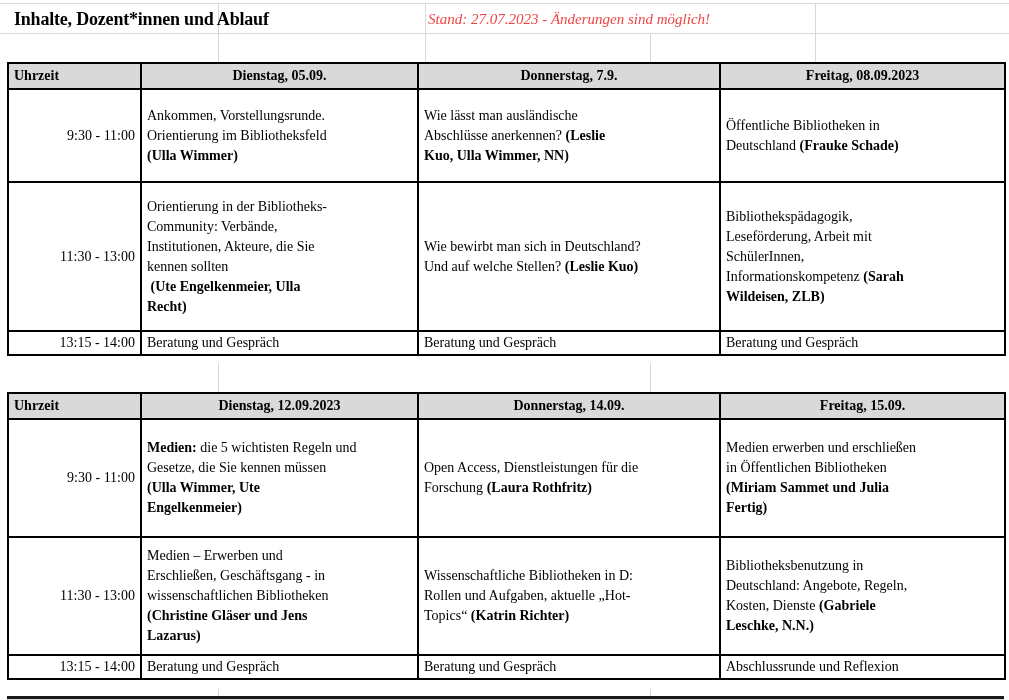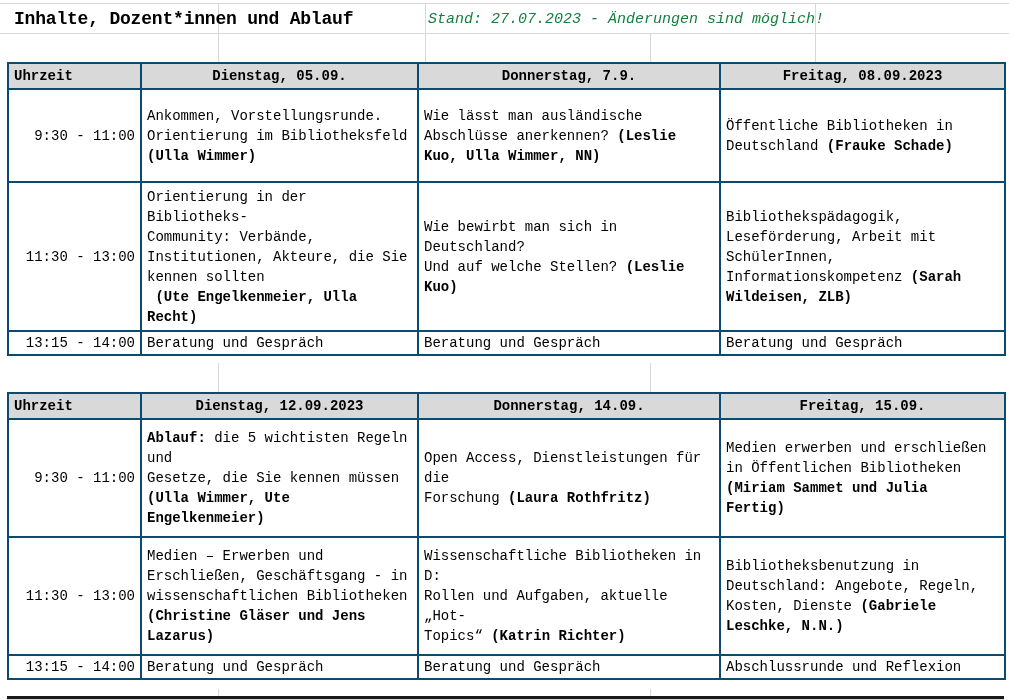"Inhalte, Dozent*innen und Ablauf" .canvas { font-family: Liberation Mono, monospace -> Liberation Serif, serif }
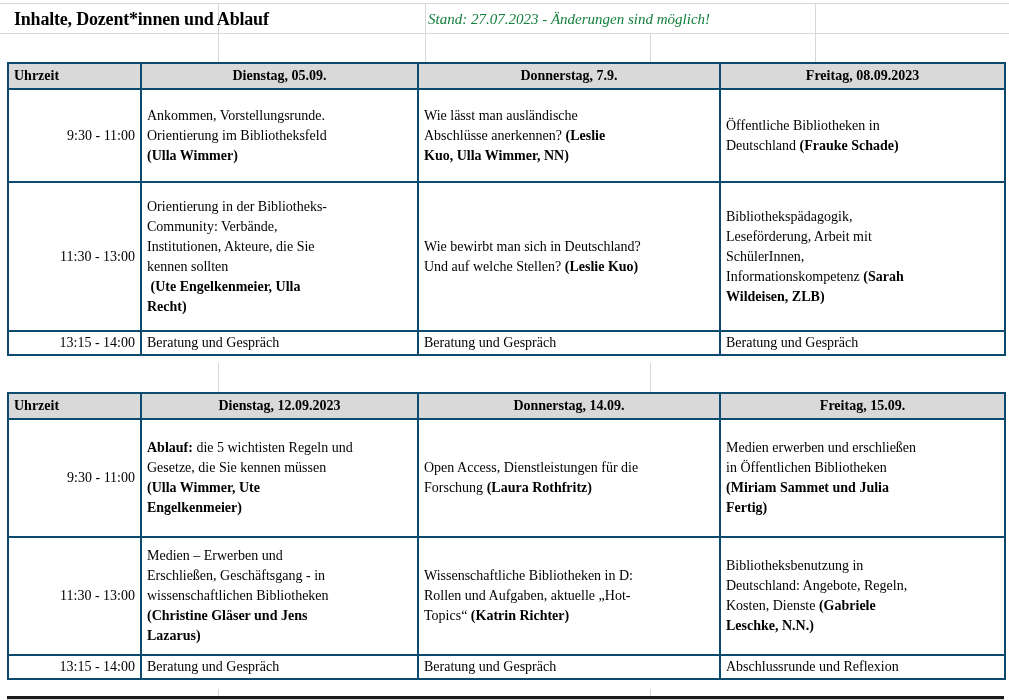"Stand: 27.07.2023 - Änderungen sind" .note { color: #15803d -> #ef4444 }
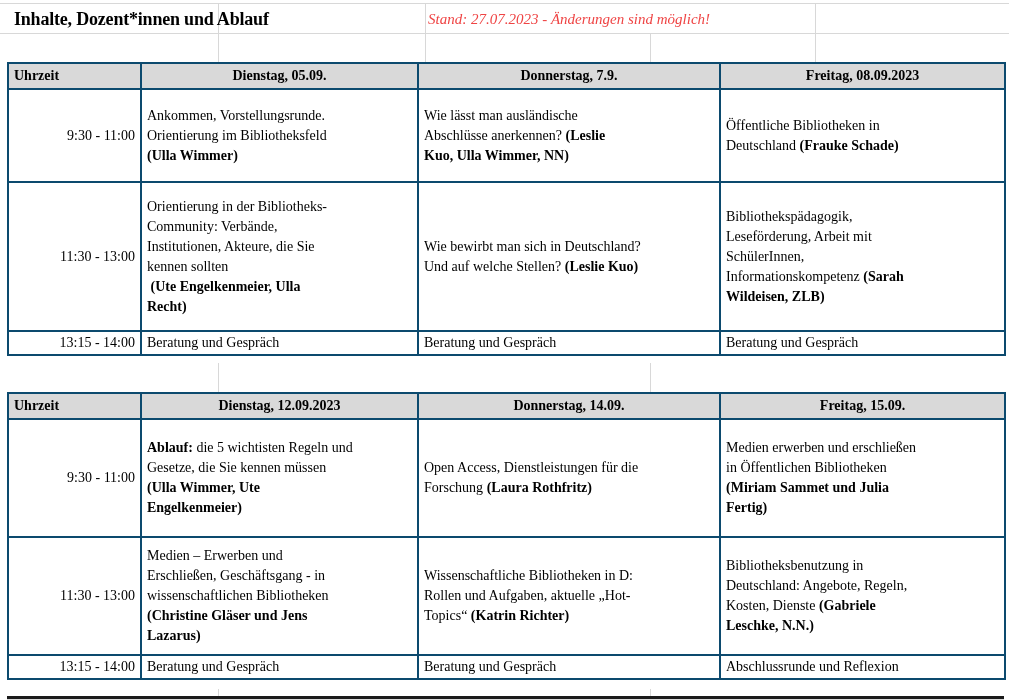"Uhrzeit" table.sched th, table.sched td { border: 2px solid #0c4a6e -> 2px solid #000000 }
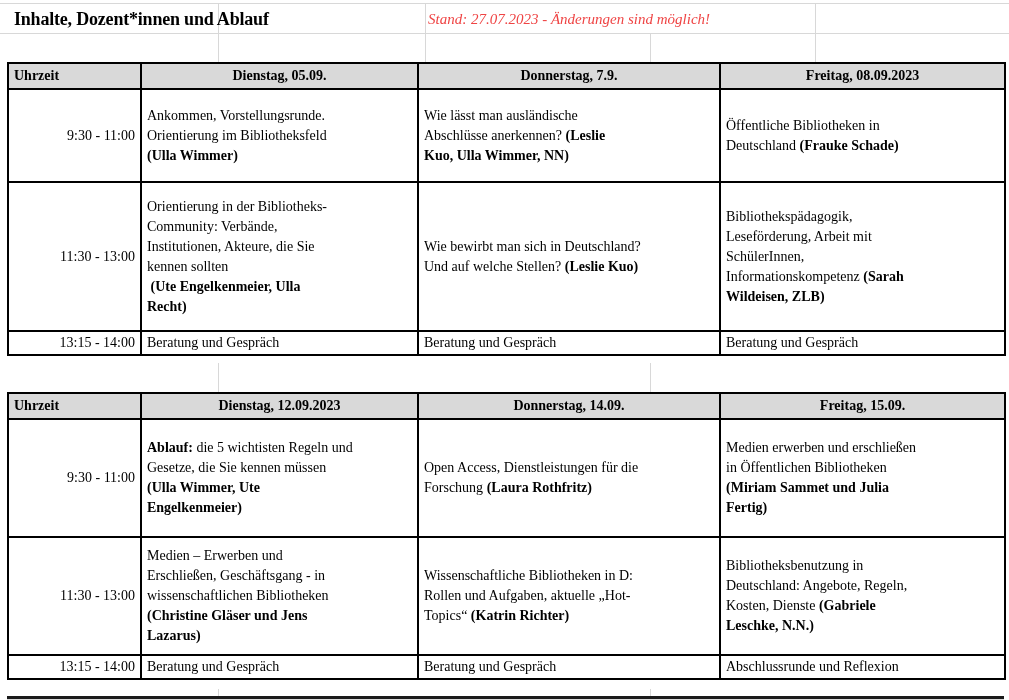"Ablauf:" b { text: Ablauf -> Medien }
